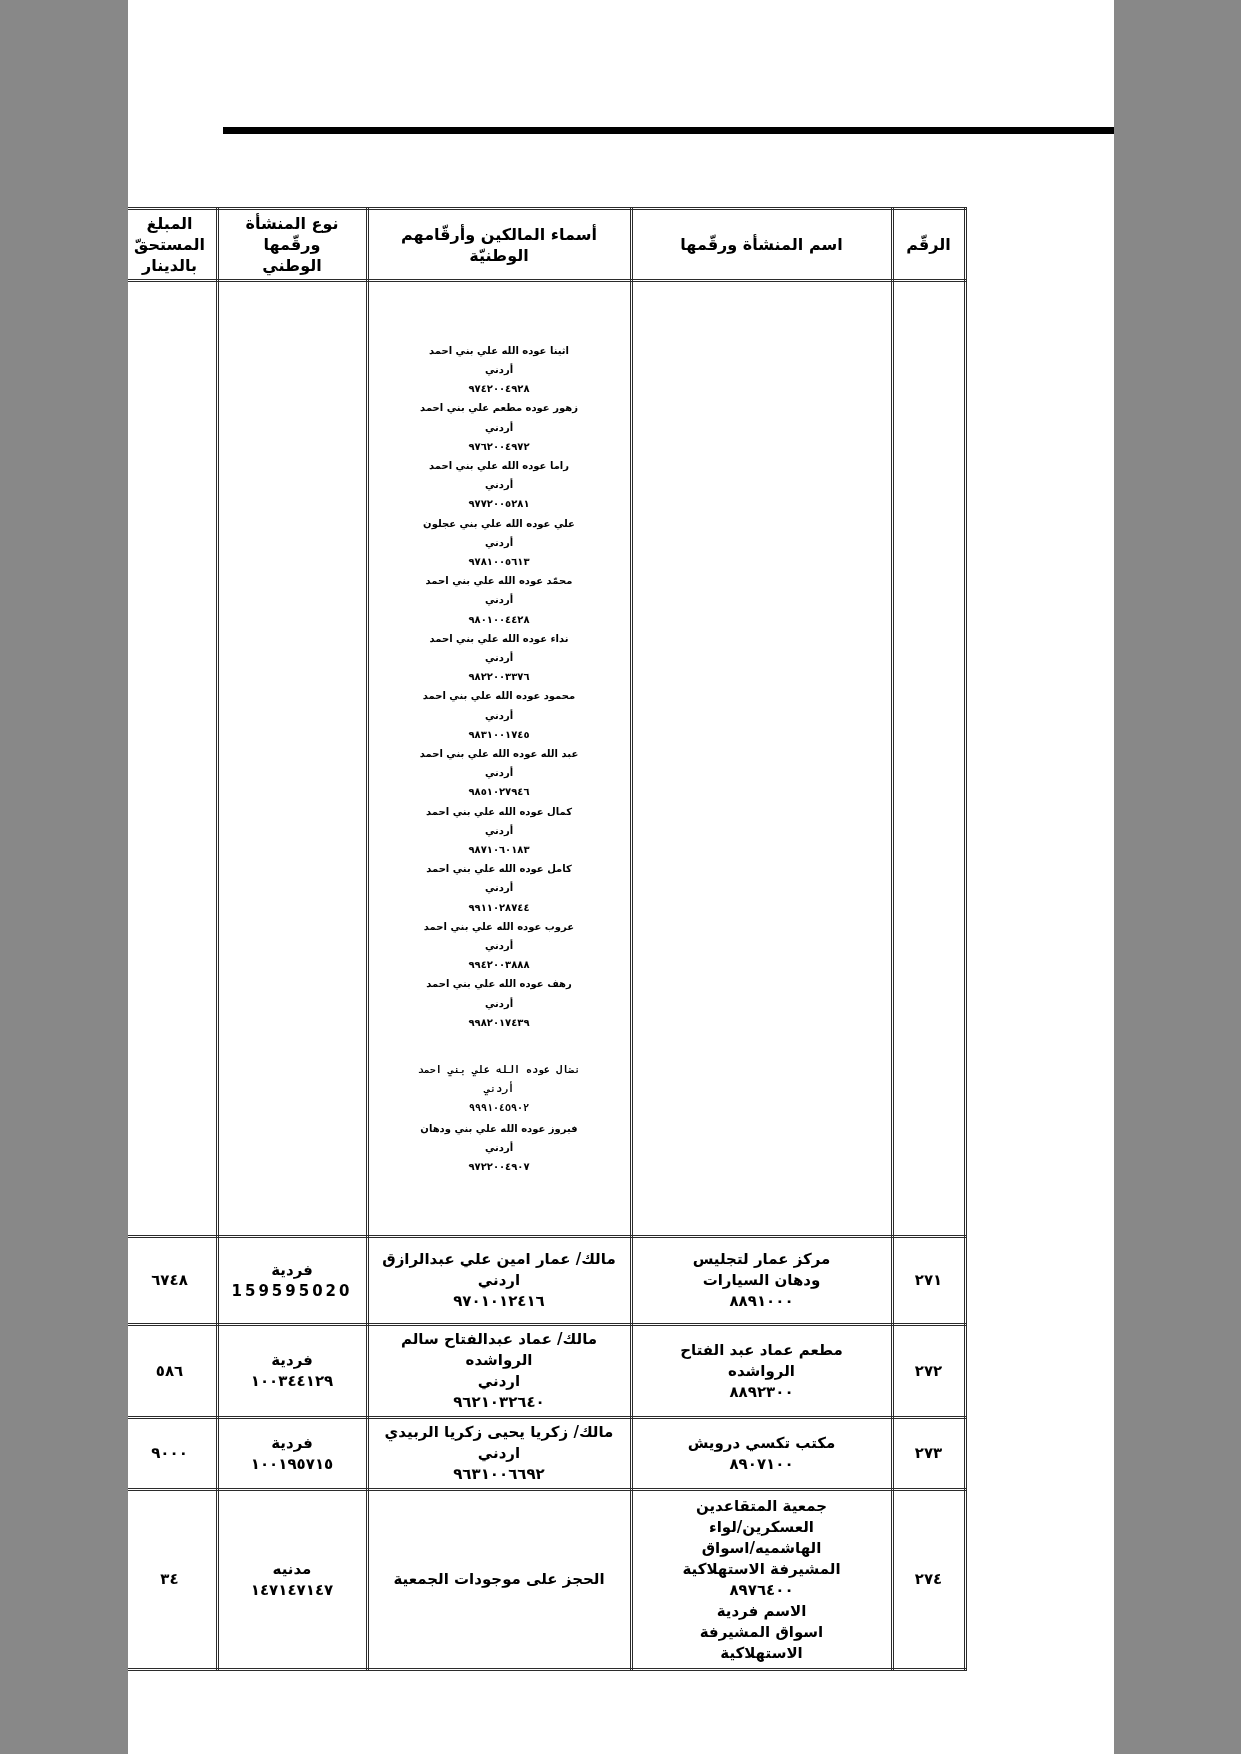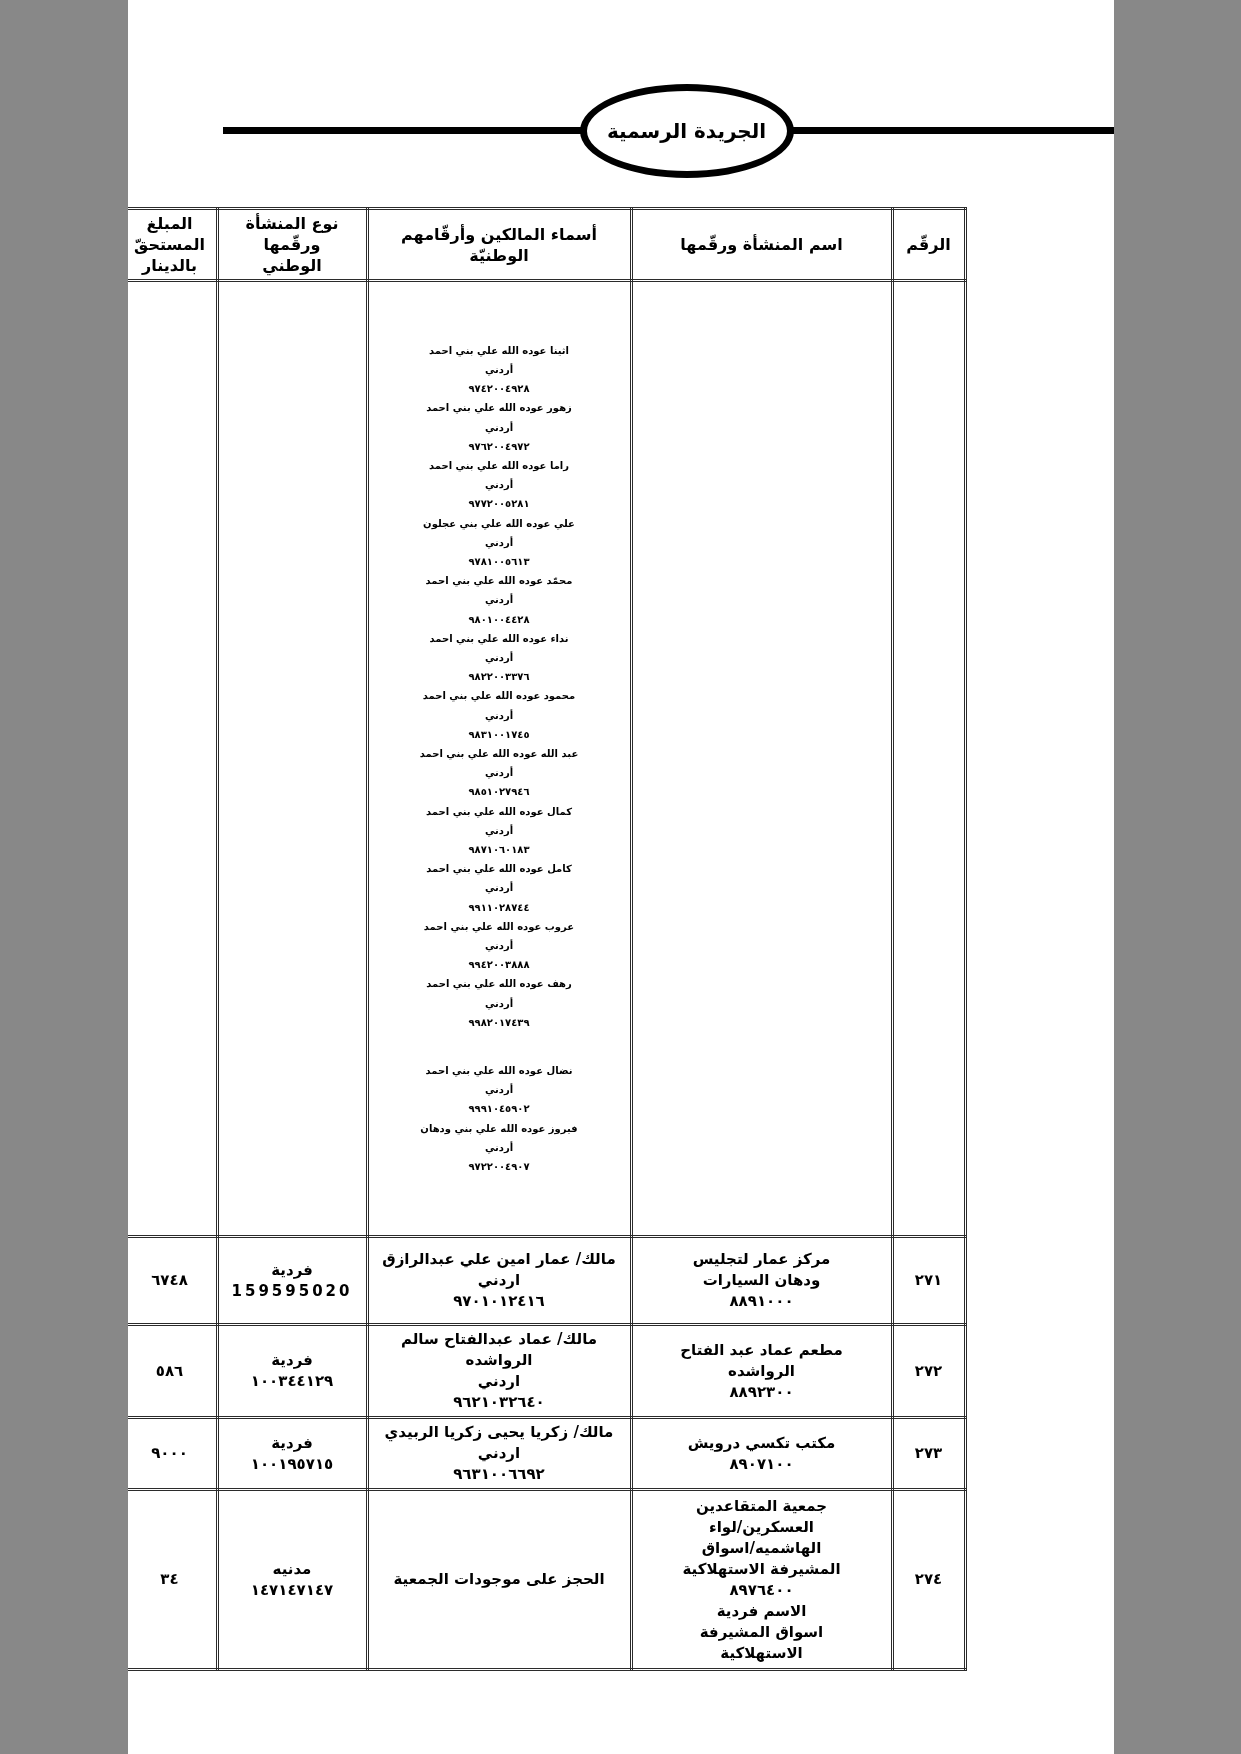"الجريدة الرسمية" div.gazette-seal { html: <div> <span>الجريدة الرسمية</span> </div> -> none }
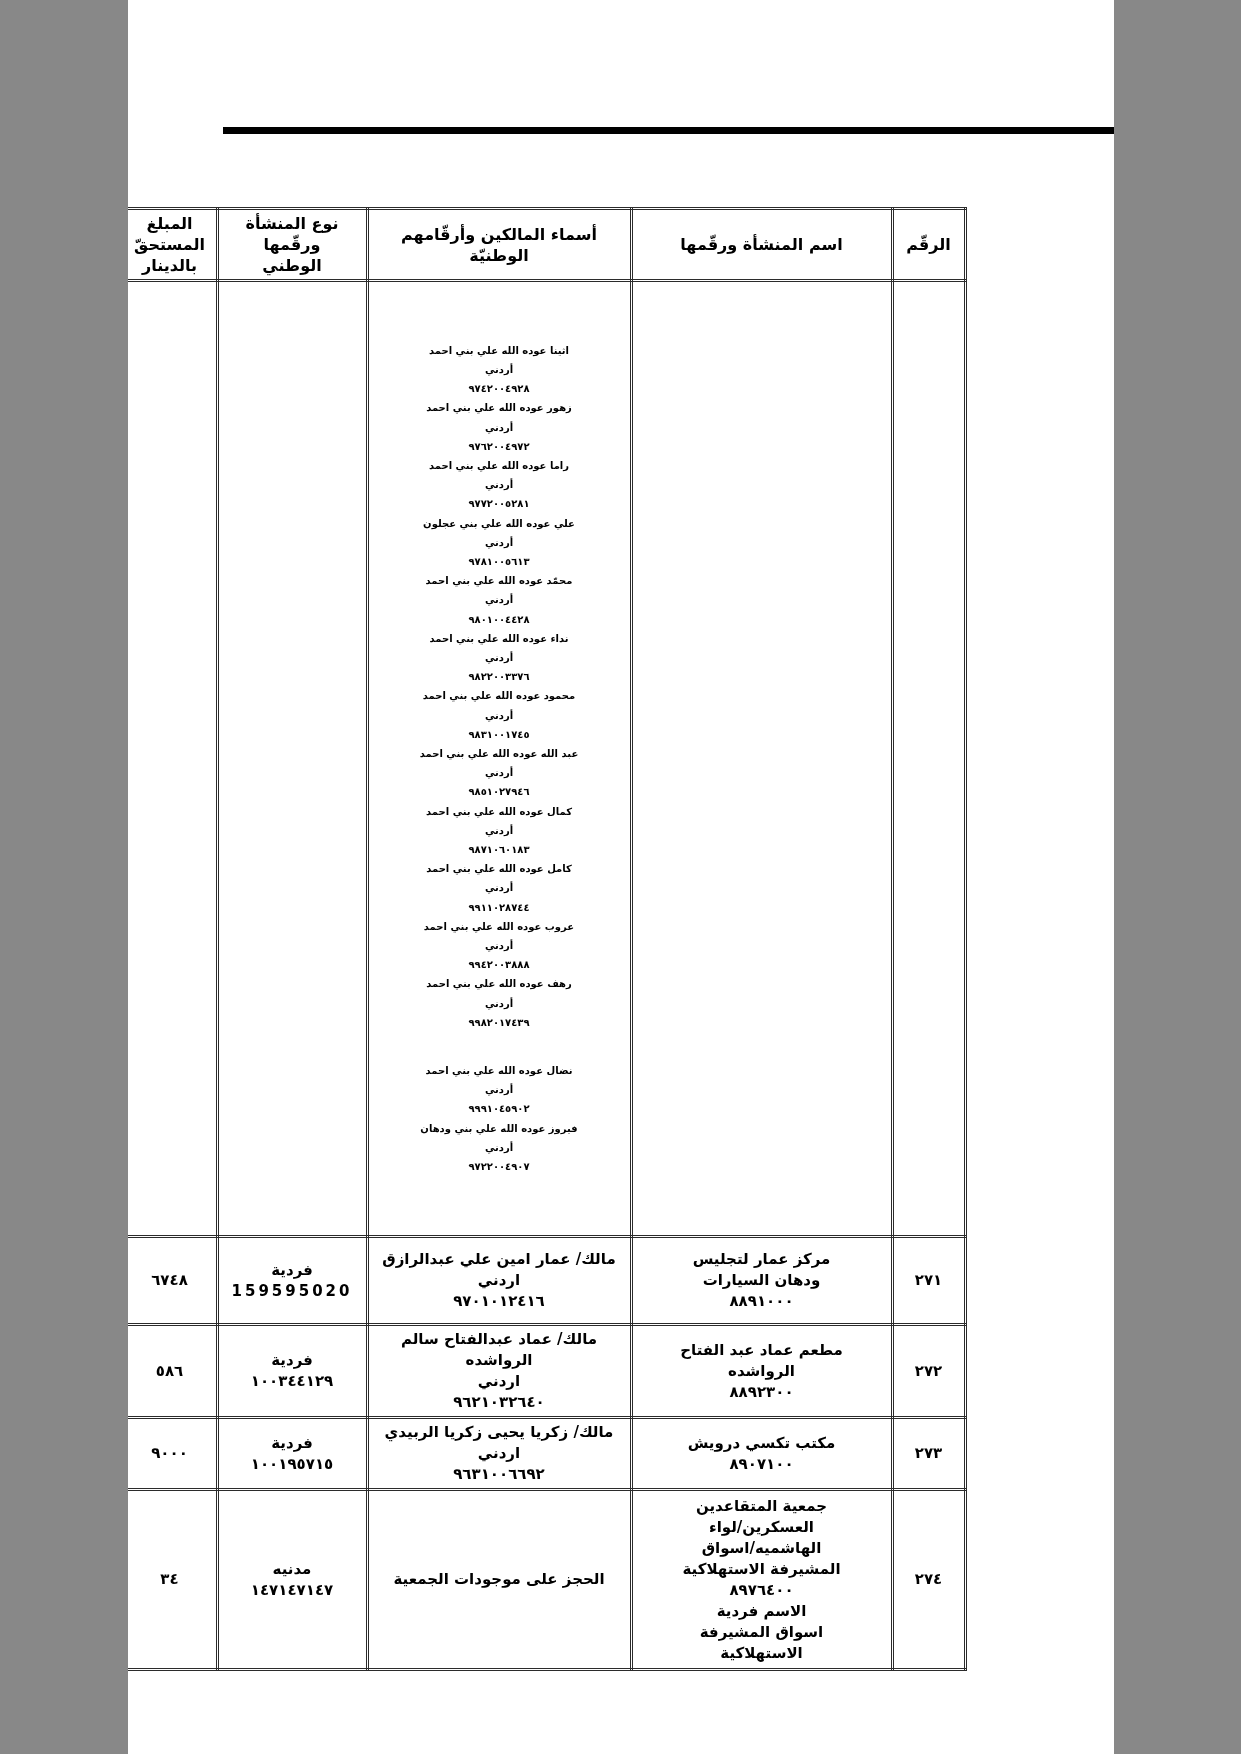"زهور عوده الله علي بني" div.line { text: الله -> مطعم }
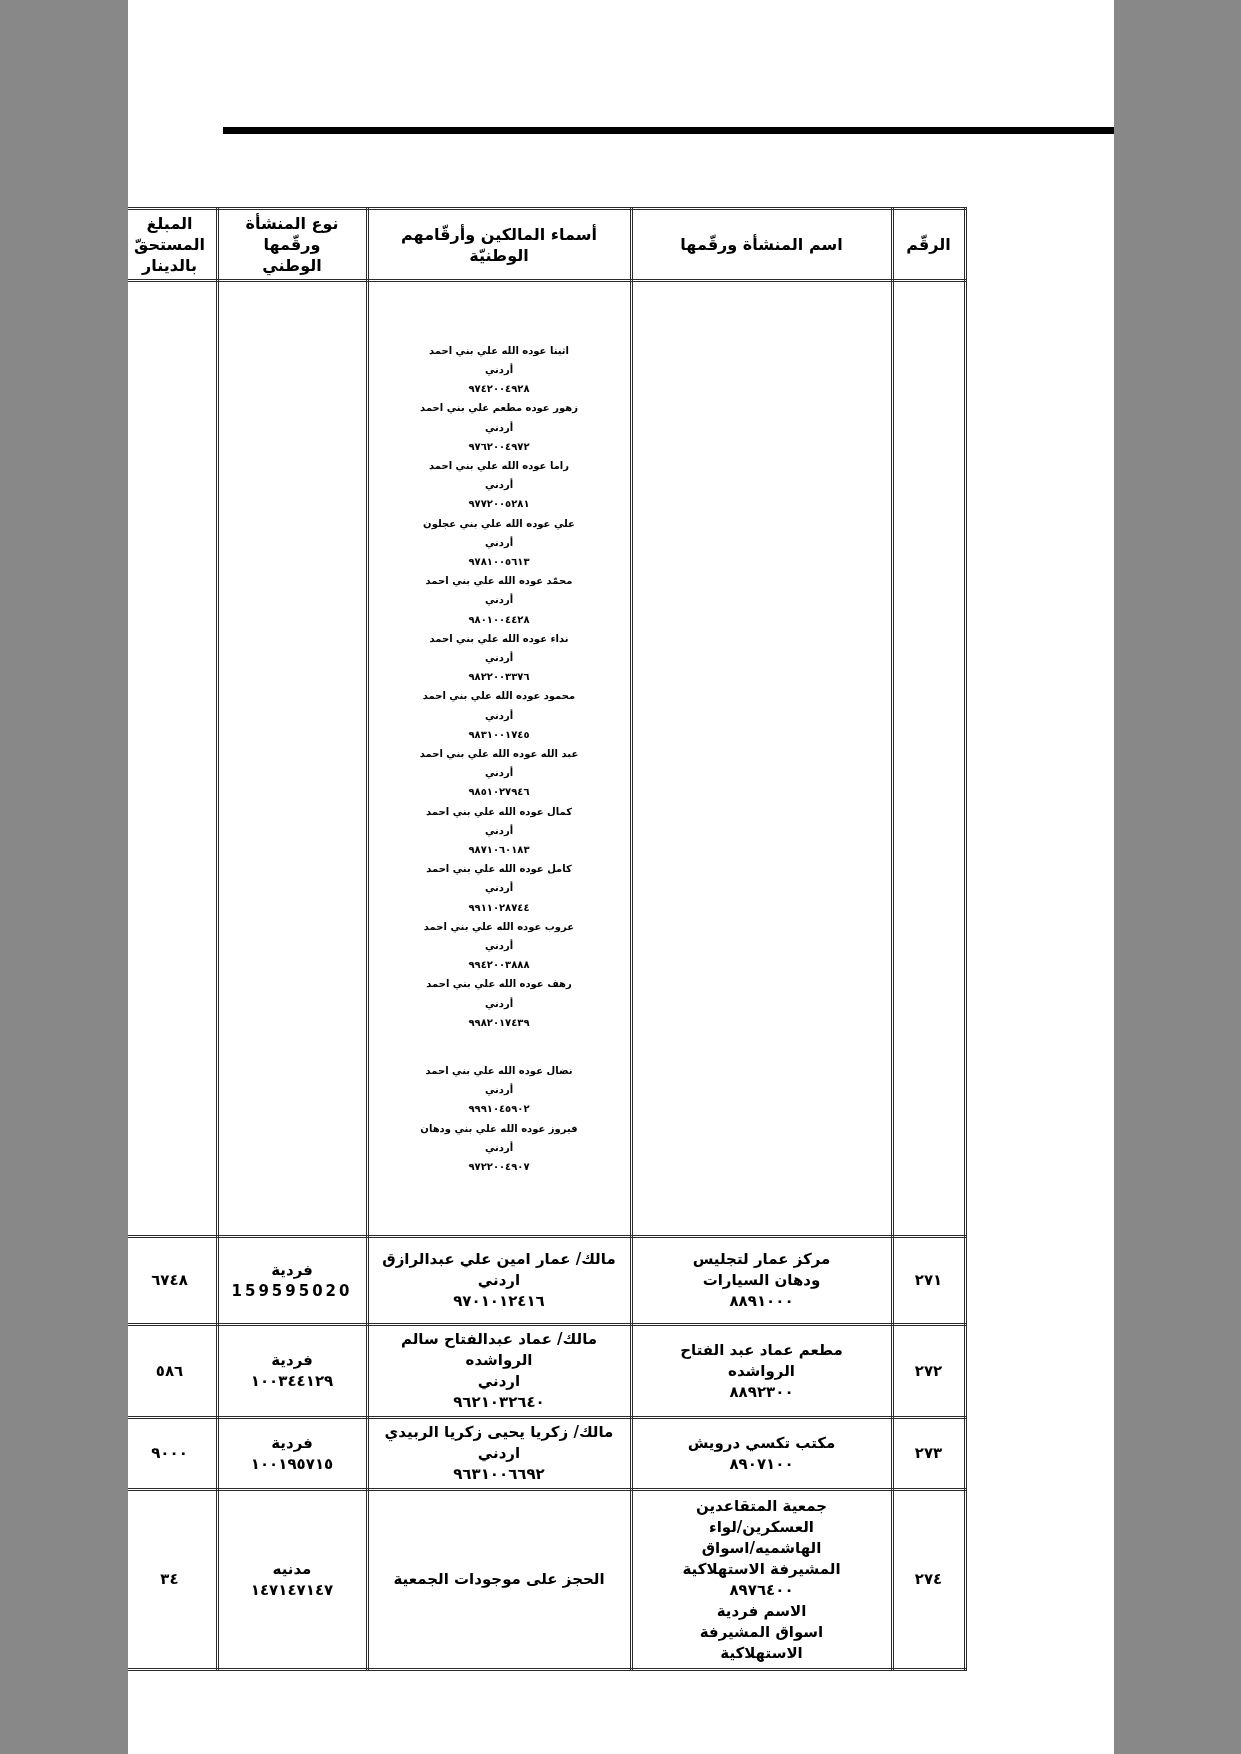"نضال عوده الله علي بني" .owner-entry.gap-before { font-family: none -> Liberation Mono, monospace }
